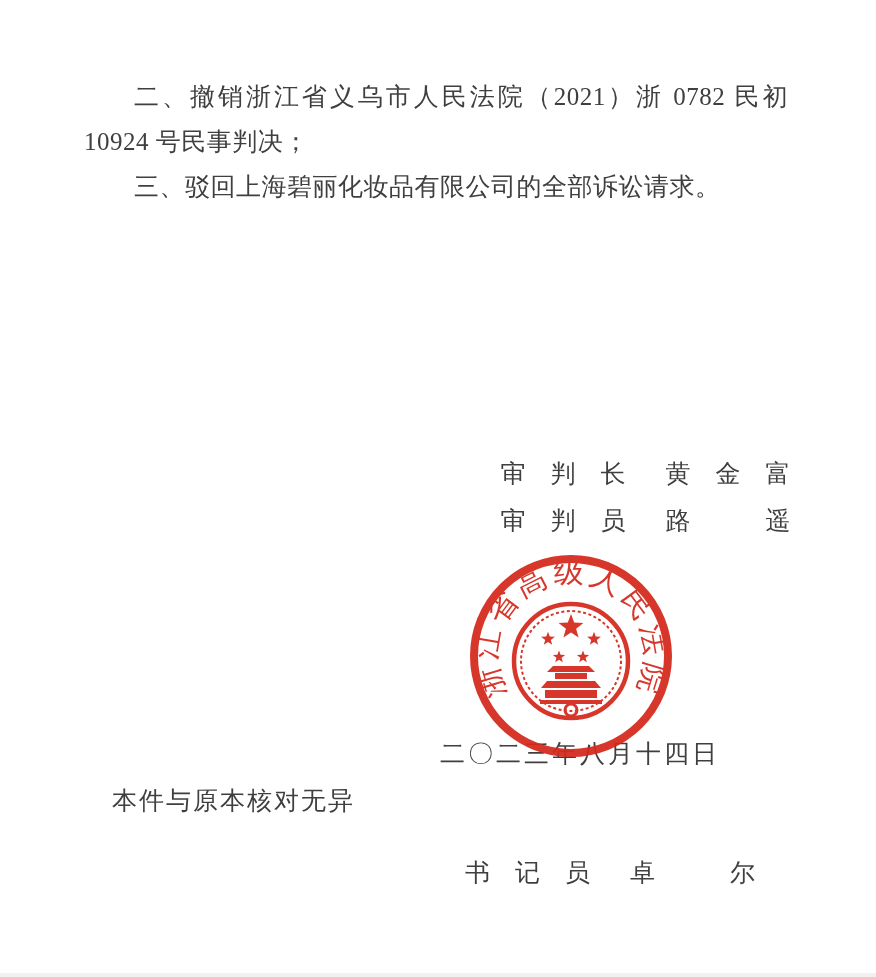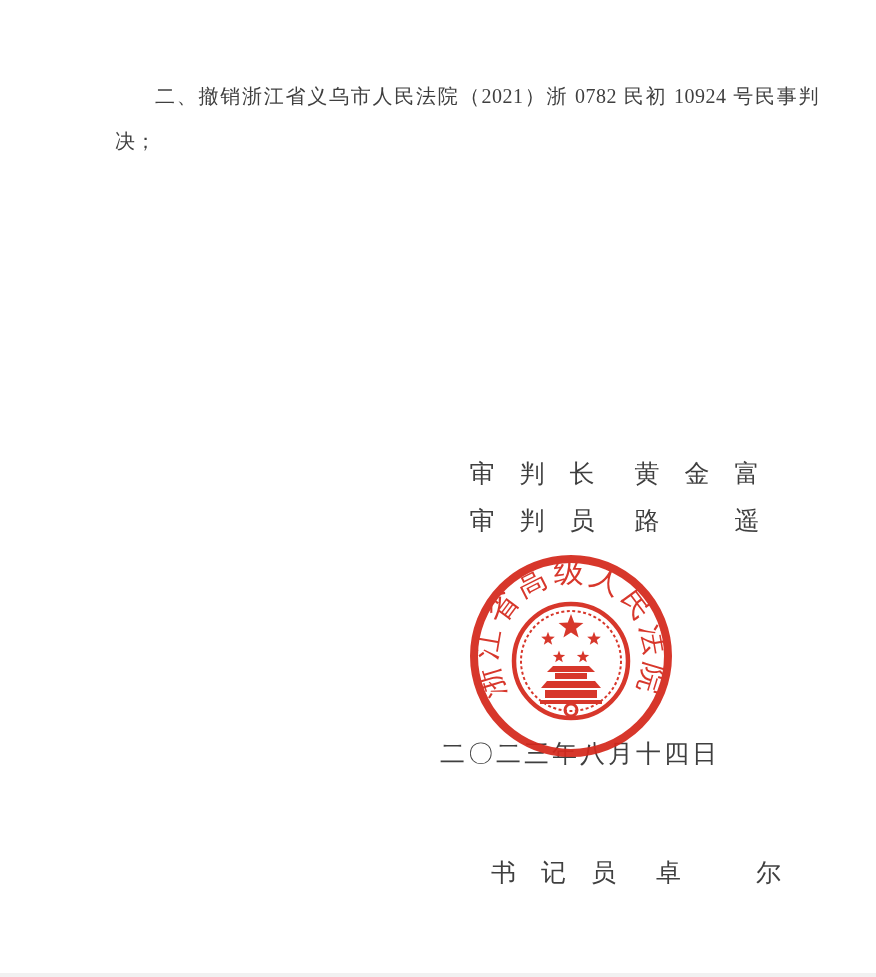"二、撤销浙江省义乌市人民法院（2021）浙 0782 民初 10924" .body-text { font-size: 20px -> 25px; left: 115px -> 84px }
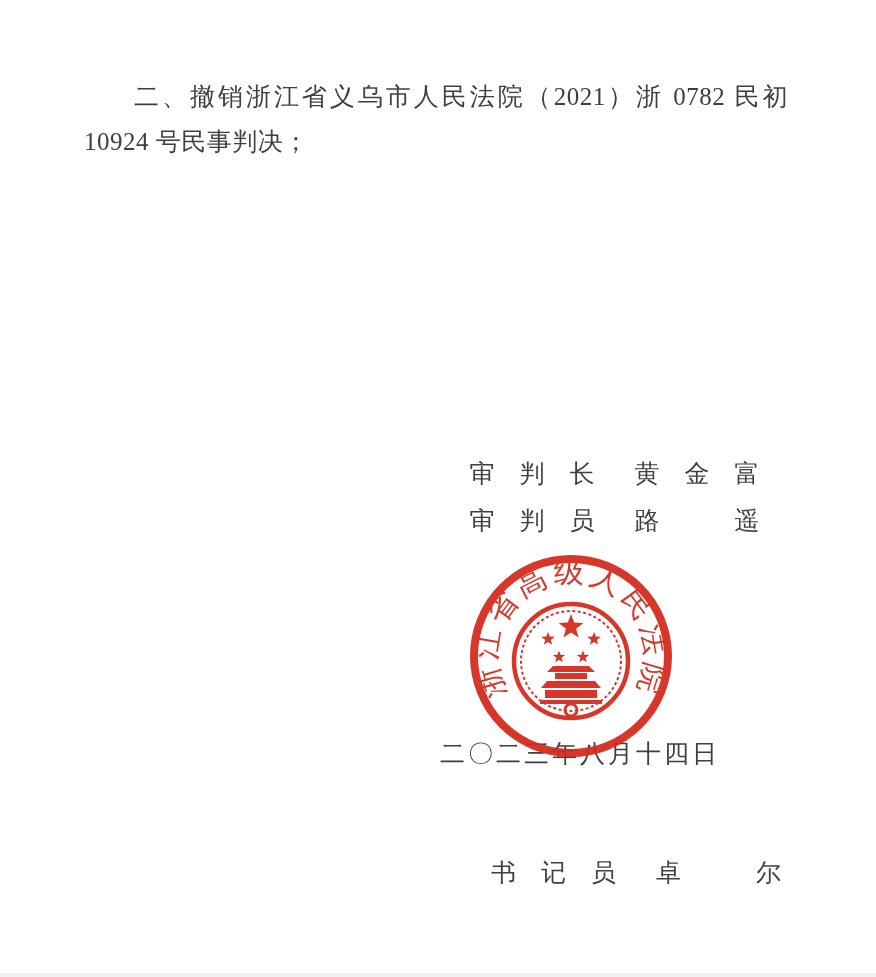"三、驳回上海碧丽化妆品有限公司的全部诉讼请求。" p.para { html: none -> <p>三、驳回上海碧丽化妆品有限公司的全部诉讼请求。</p> }
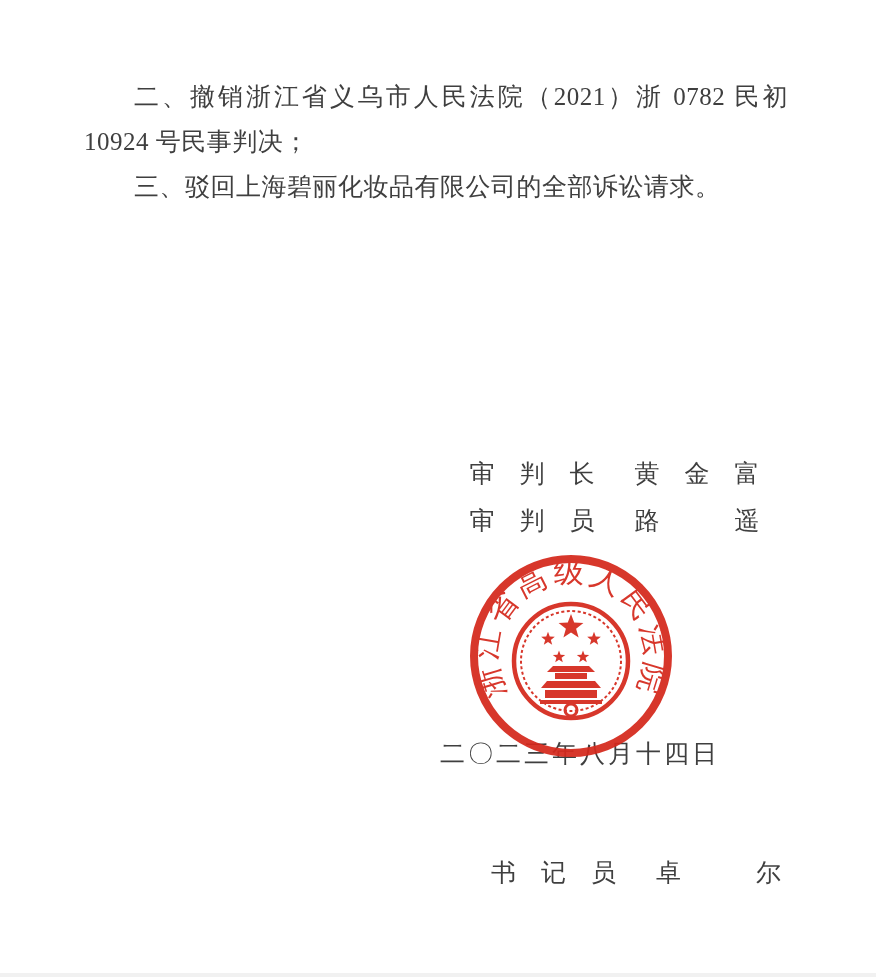"审 判 长 黄 金" .sig-block { left: 432px -> 463px }
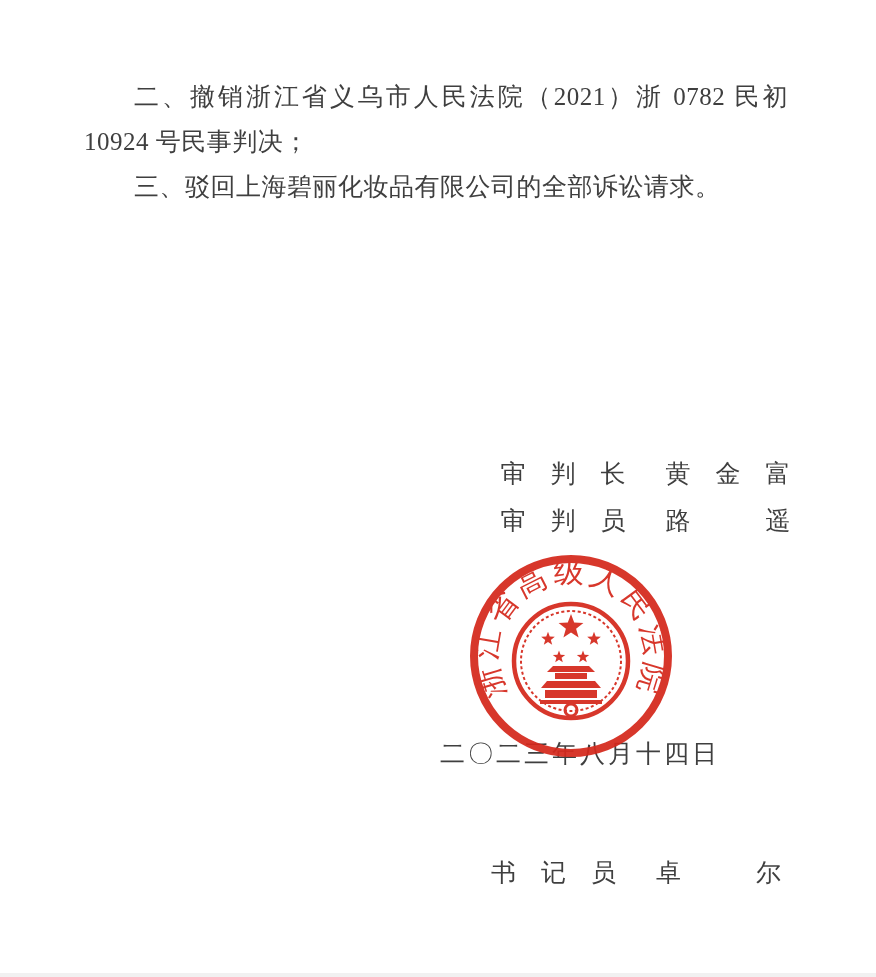"本件与原本核对无异" div.verify-note { html: none -> <div>本件与原本核对无异</div> }
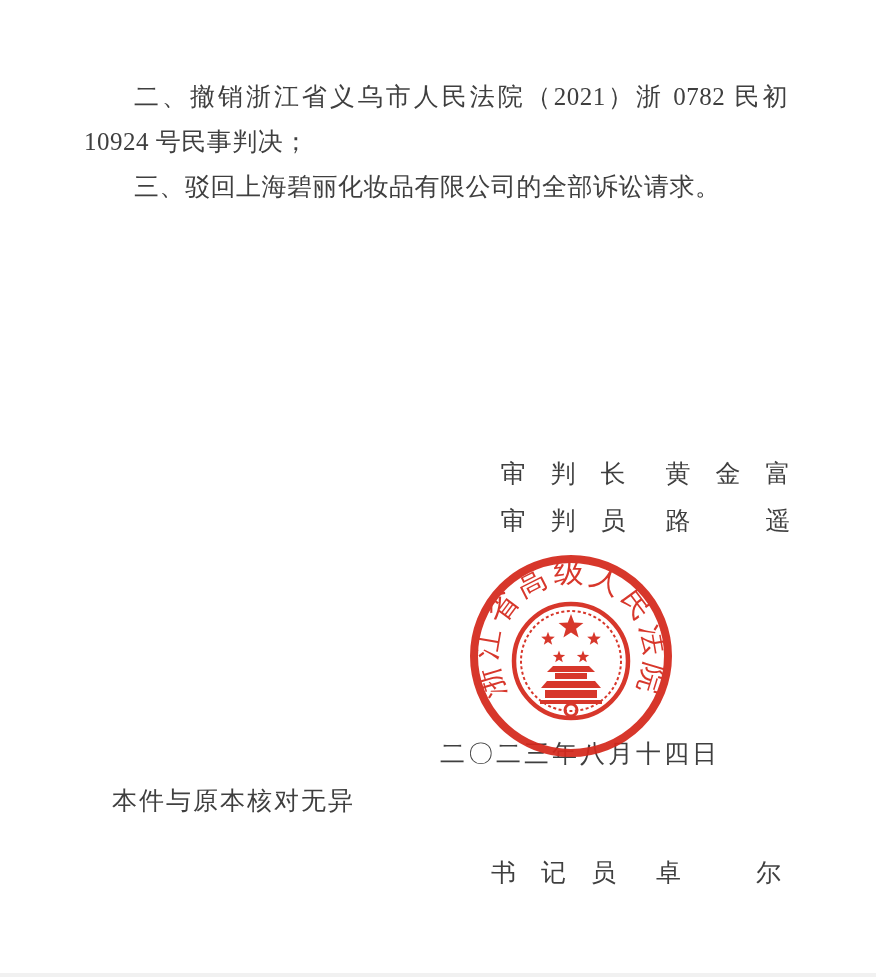"书 记 员" .clerk-role { margin-left: 26px -> none }
